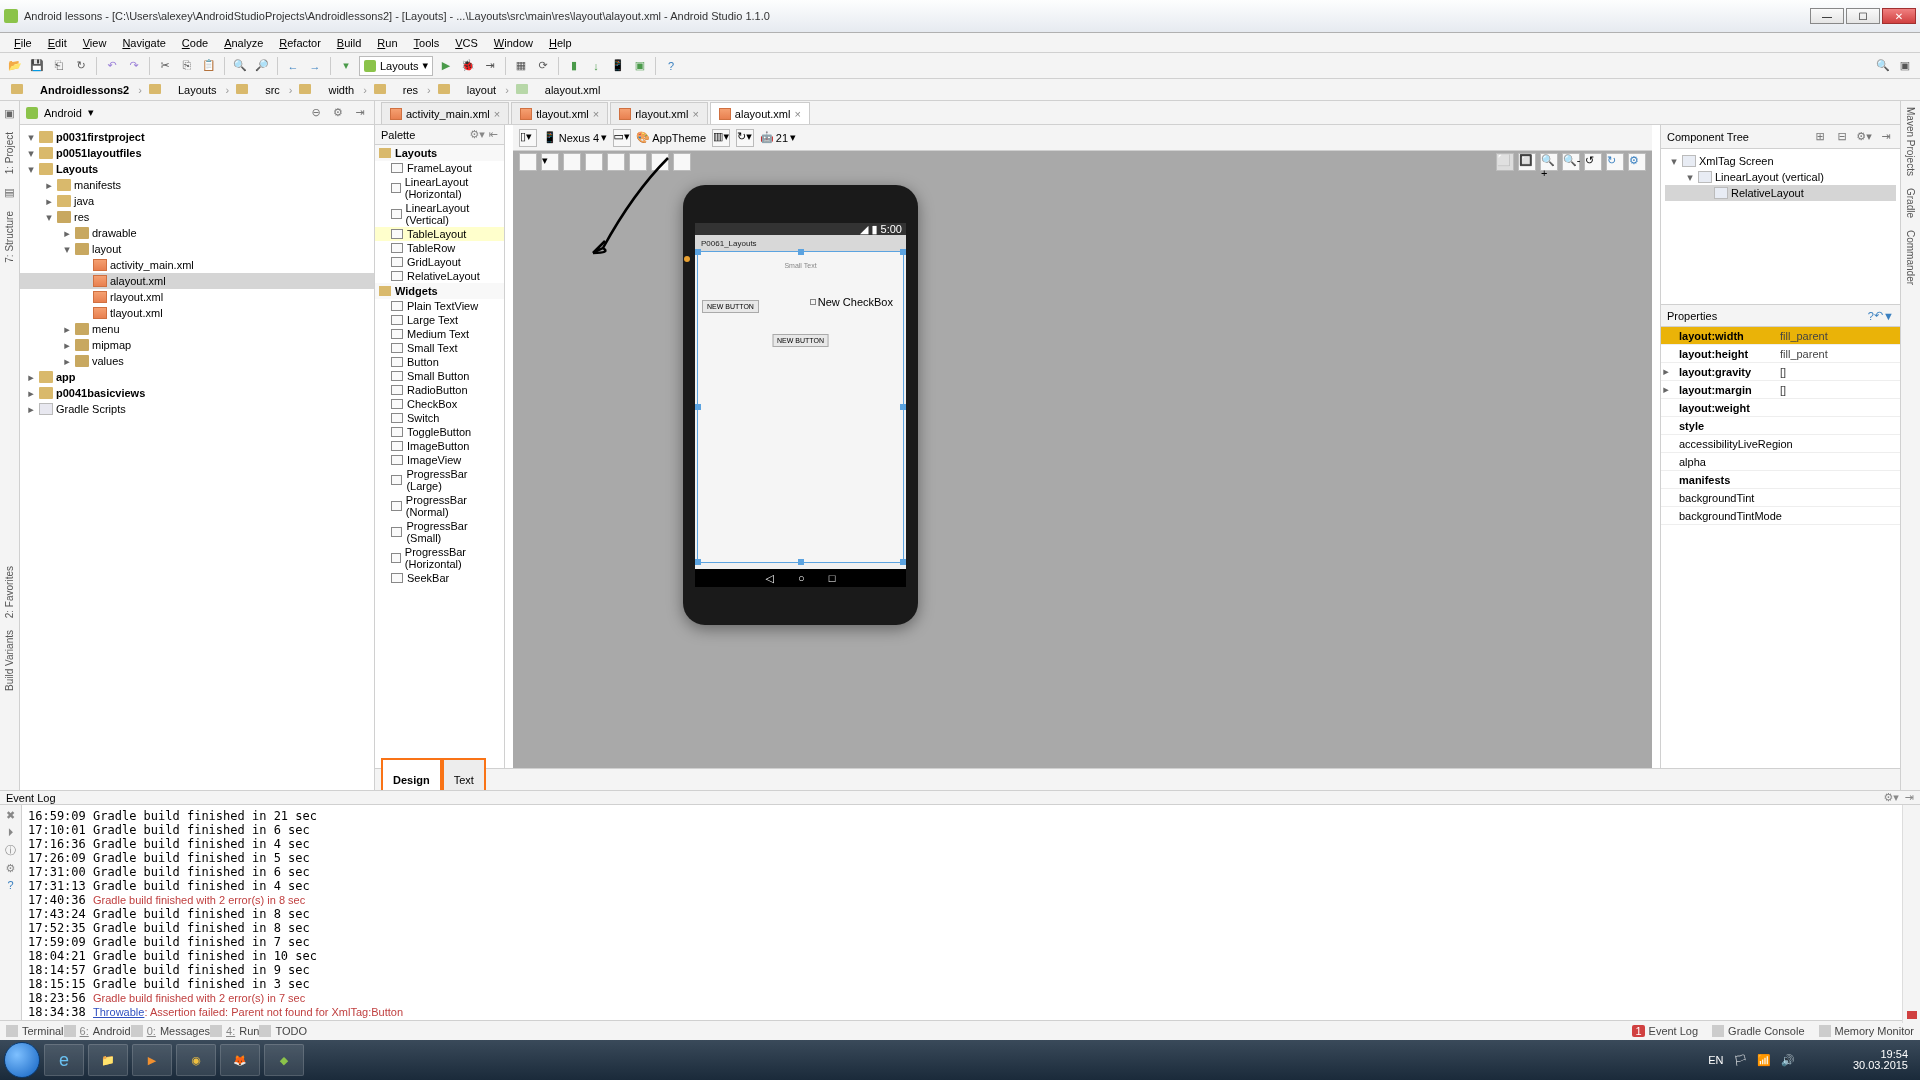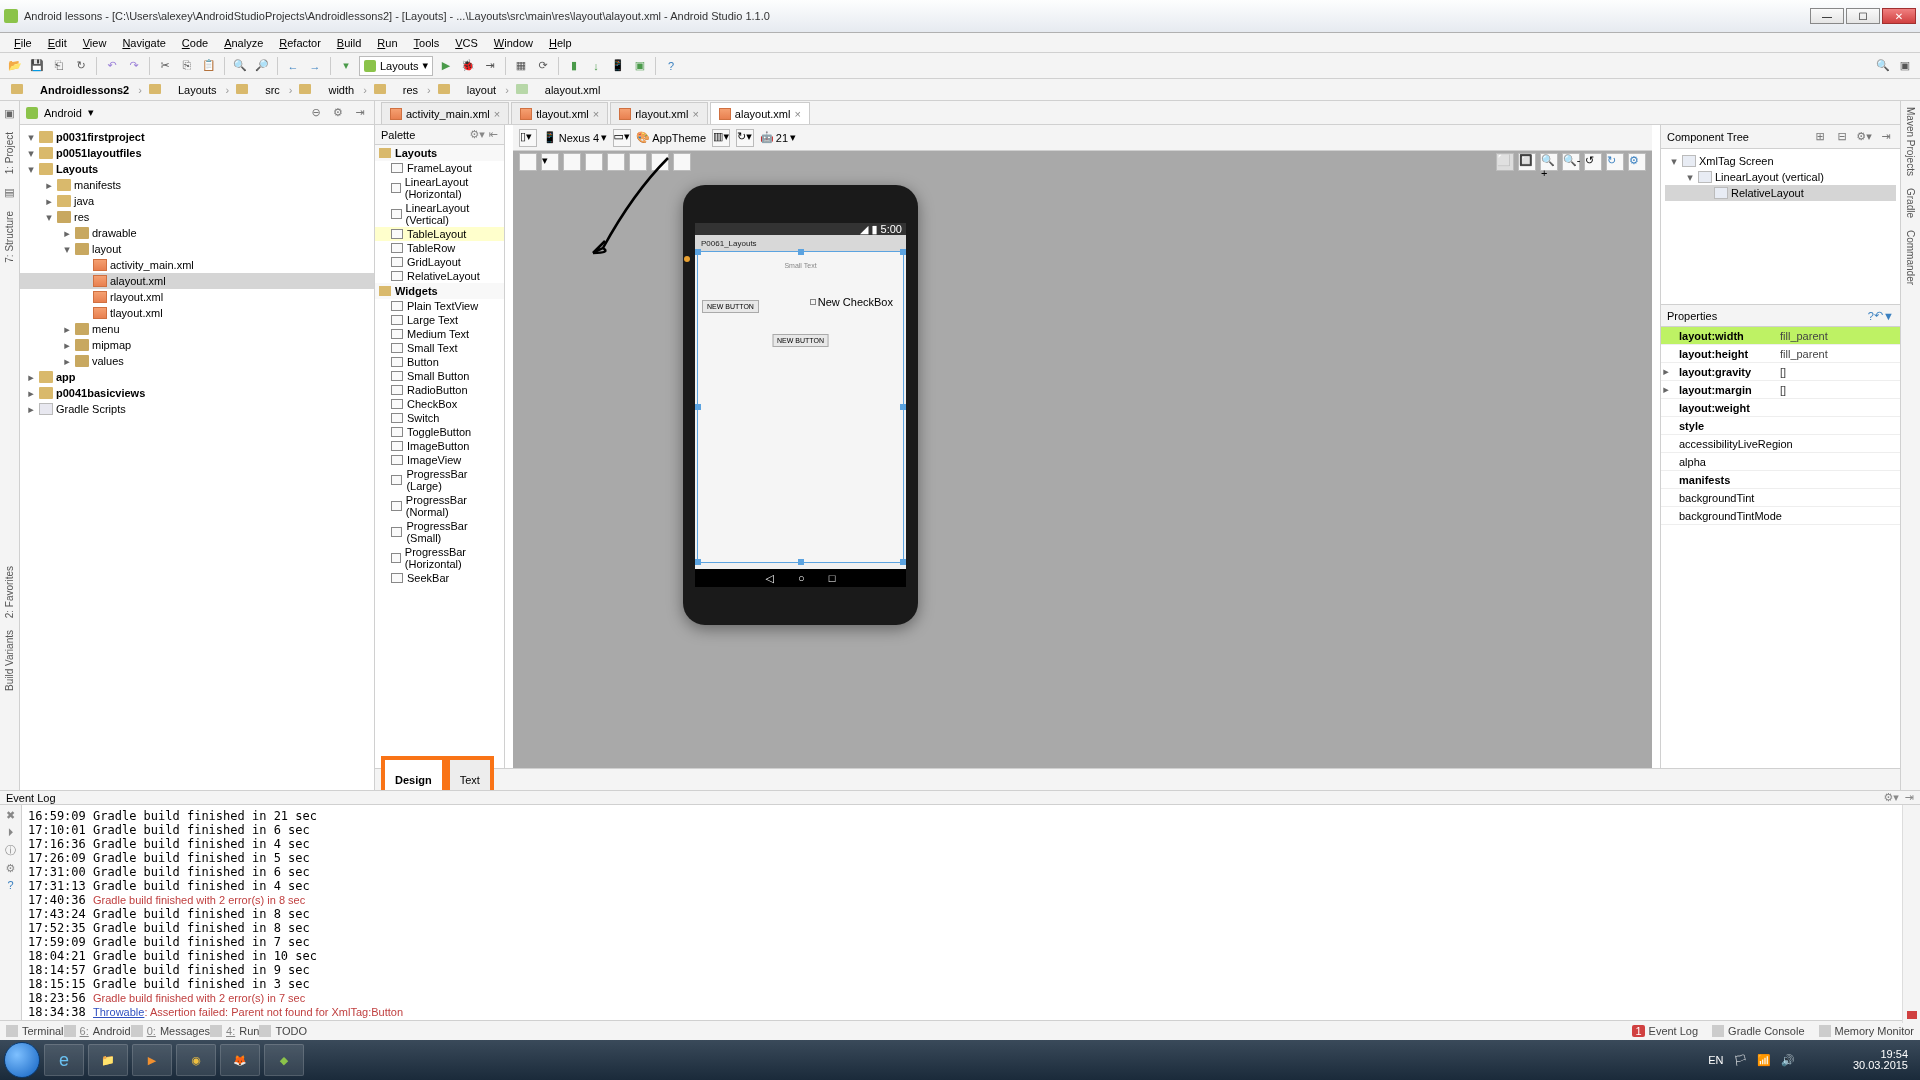"layout:width" .prop-row.sel { background: #bef264 -> #eab308 }
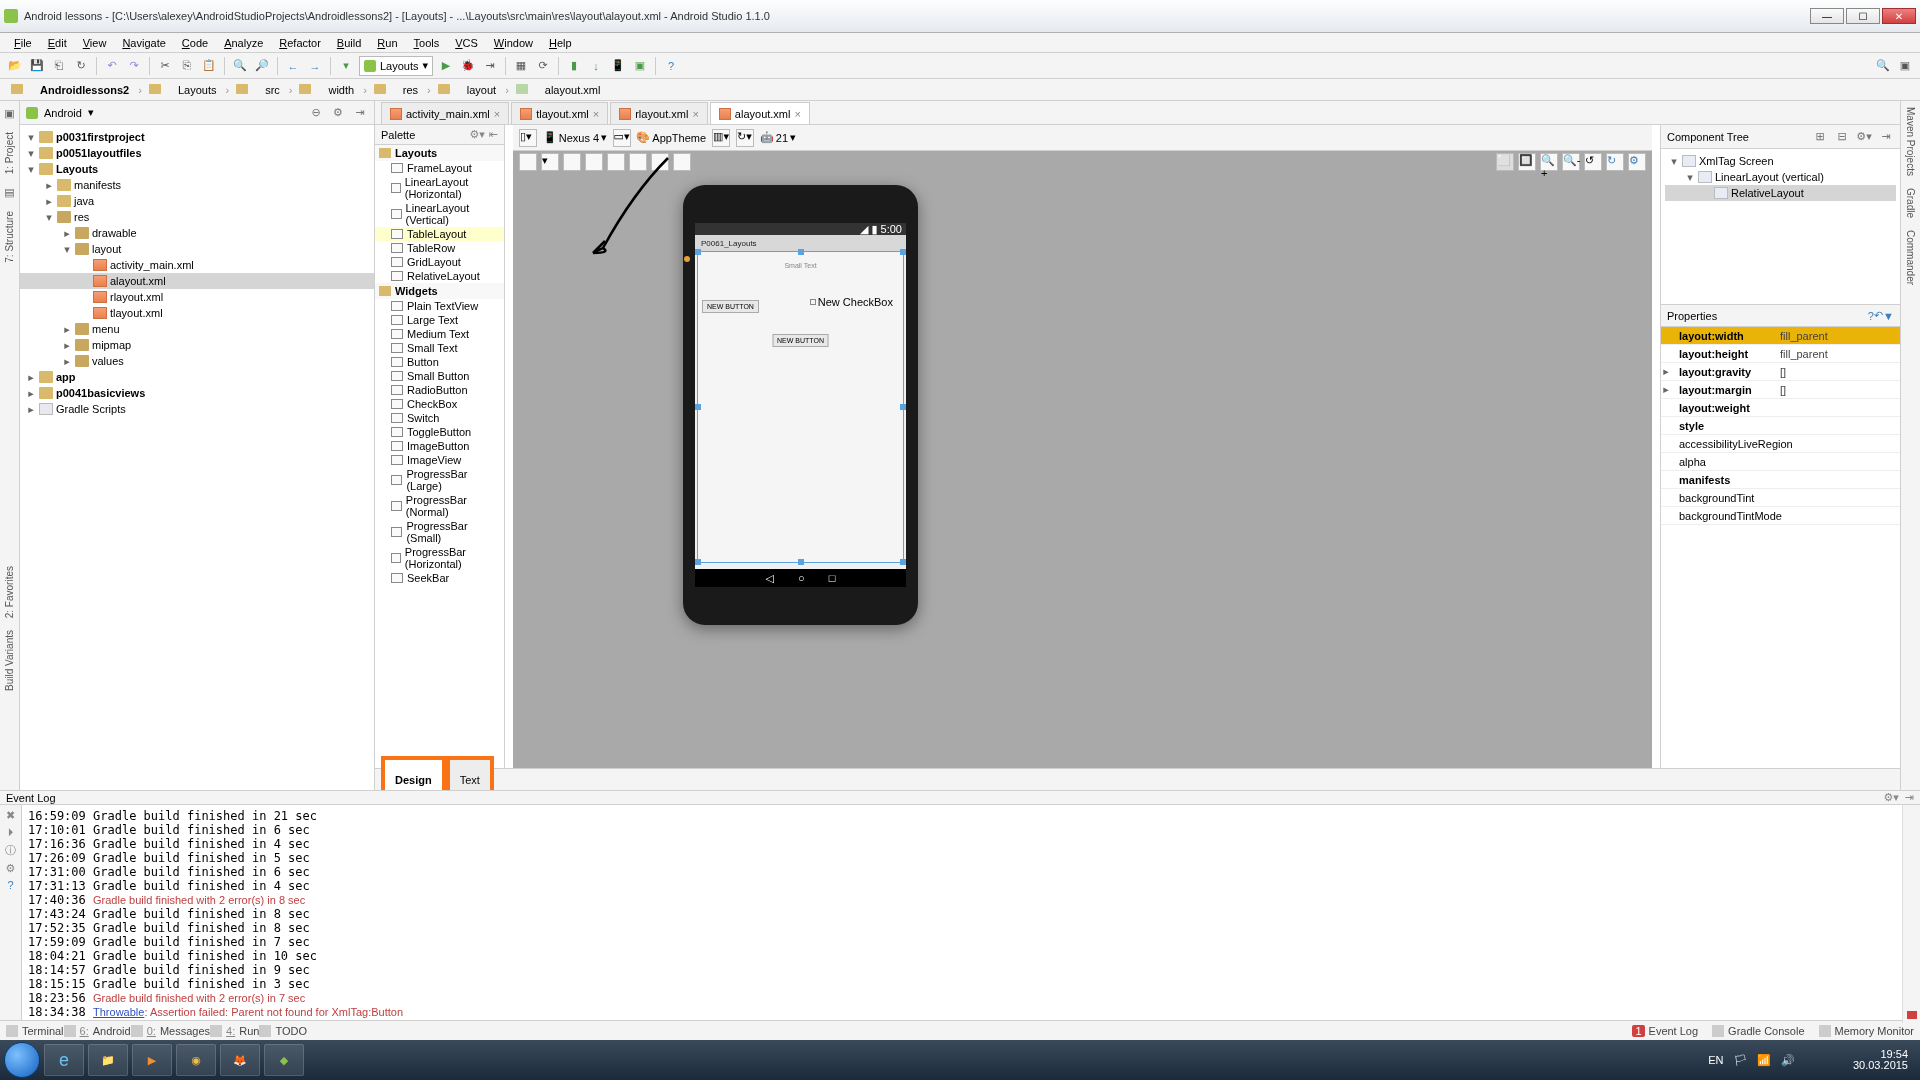"Design" .dtab { border: 4px solid #f97316 -> 2px solid #f97316 }
